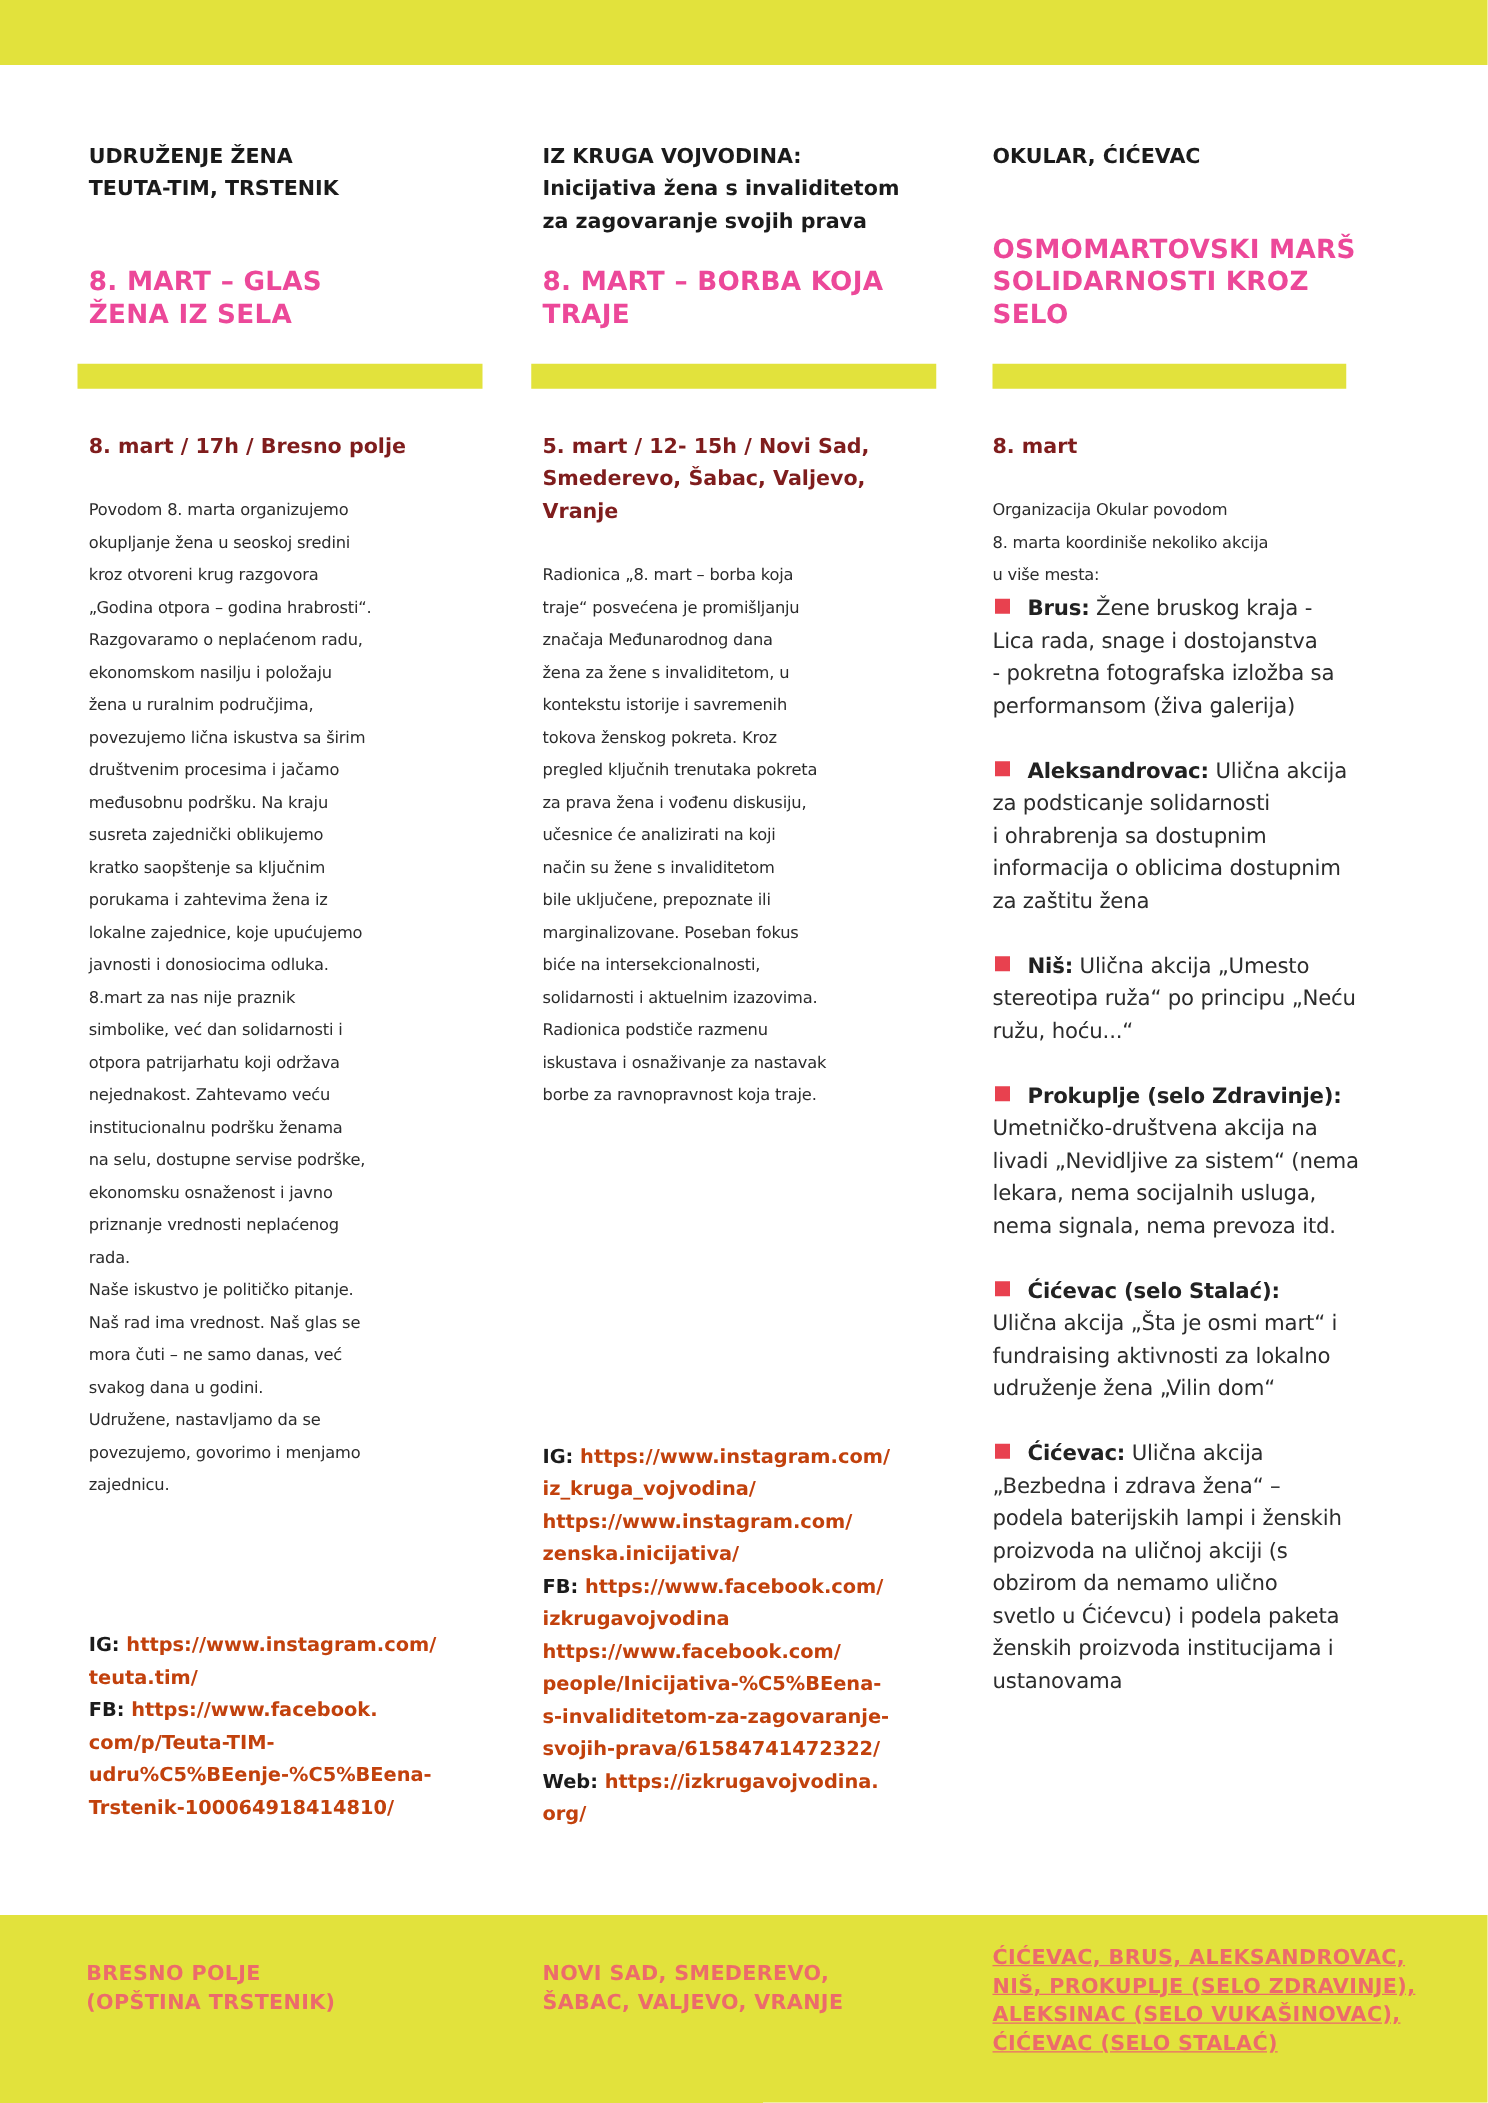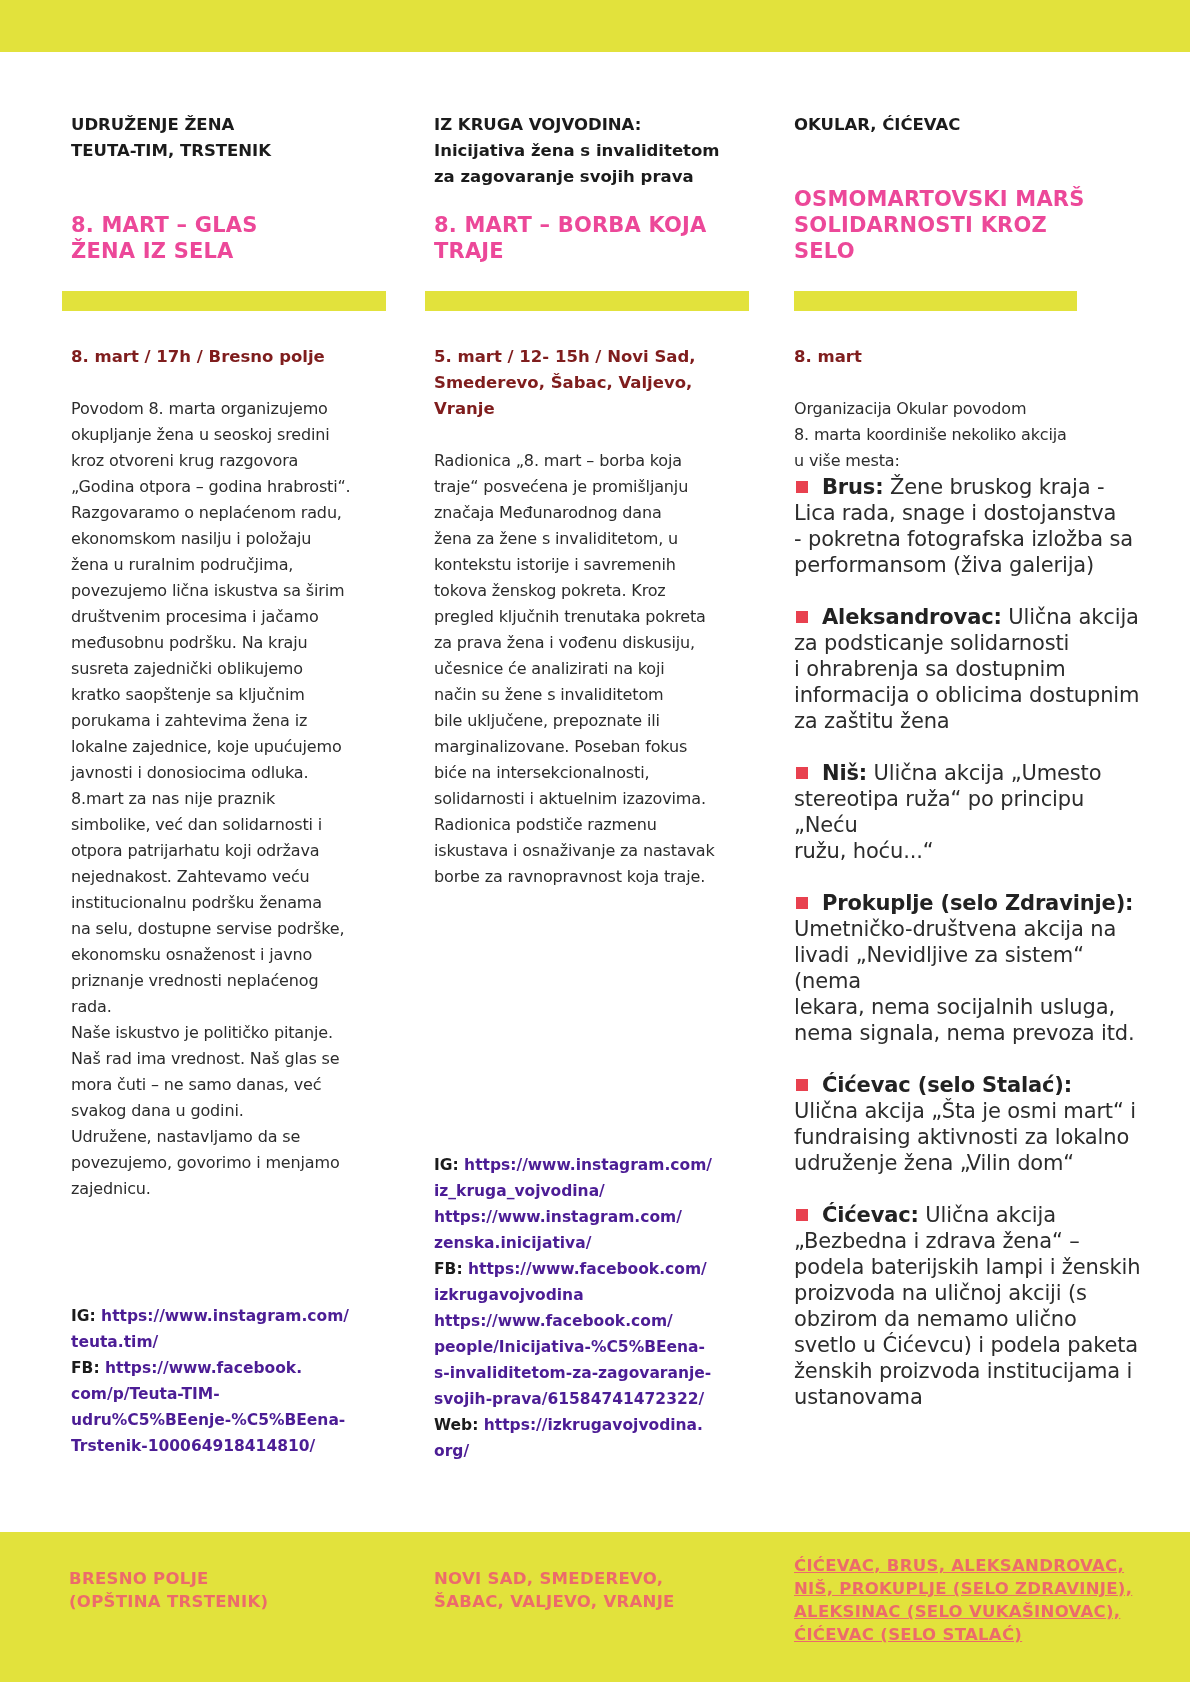"Povodom 8. marta organizujemo" .body-text { font-size: 16px -> 13px }
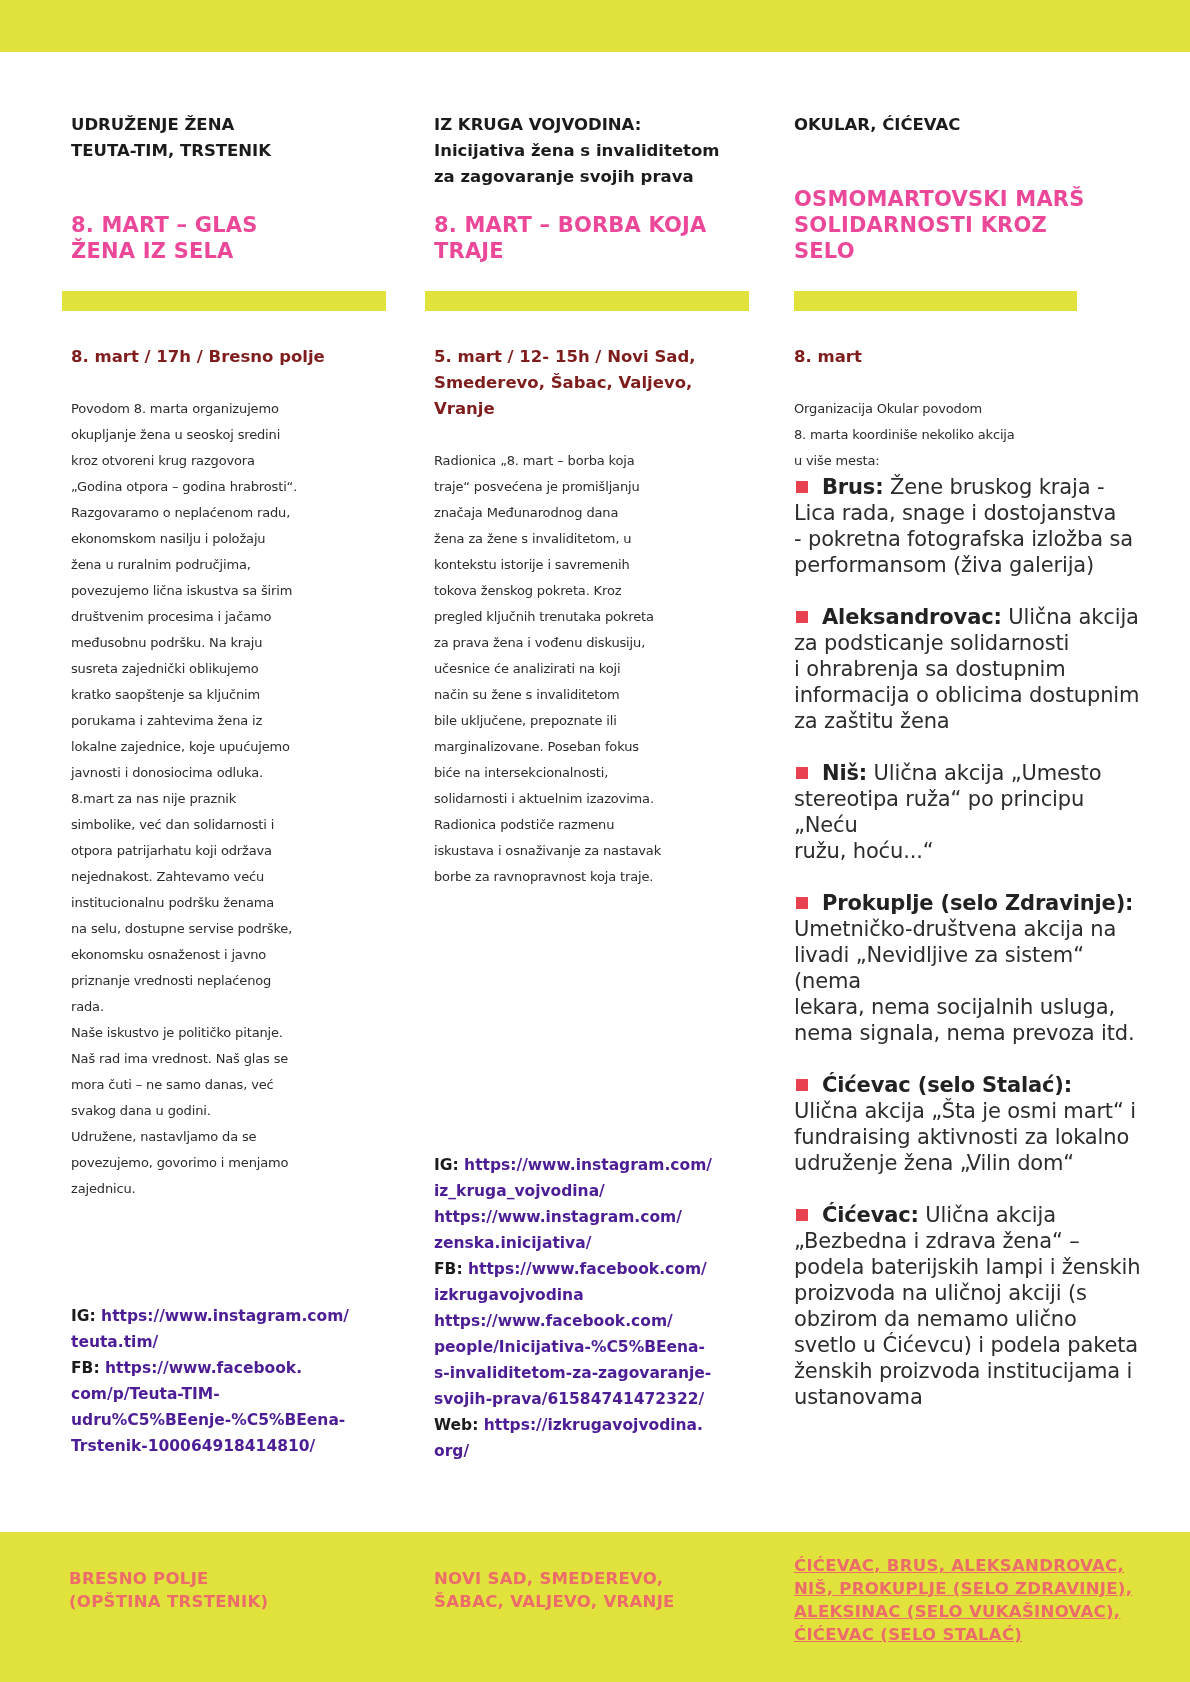"Brus: Žene bruskog kraja -" .action { font-size: 21px -> 17px }
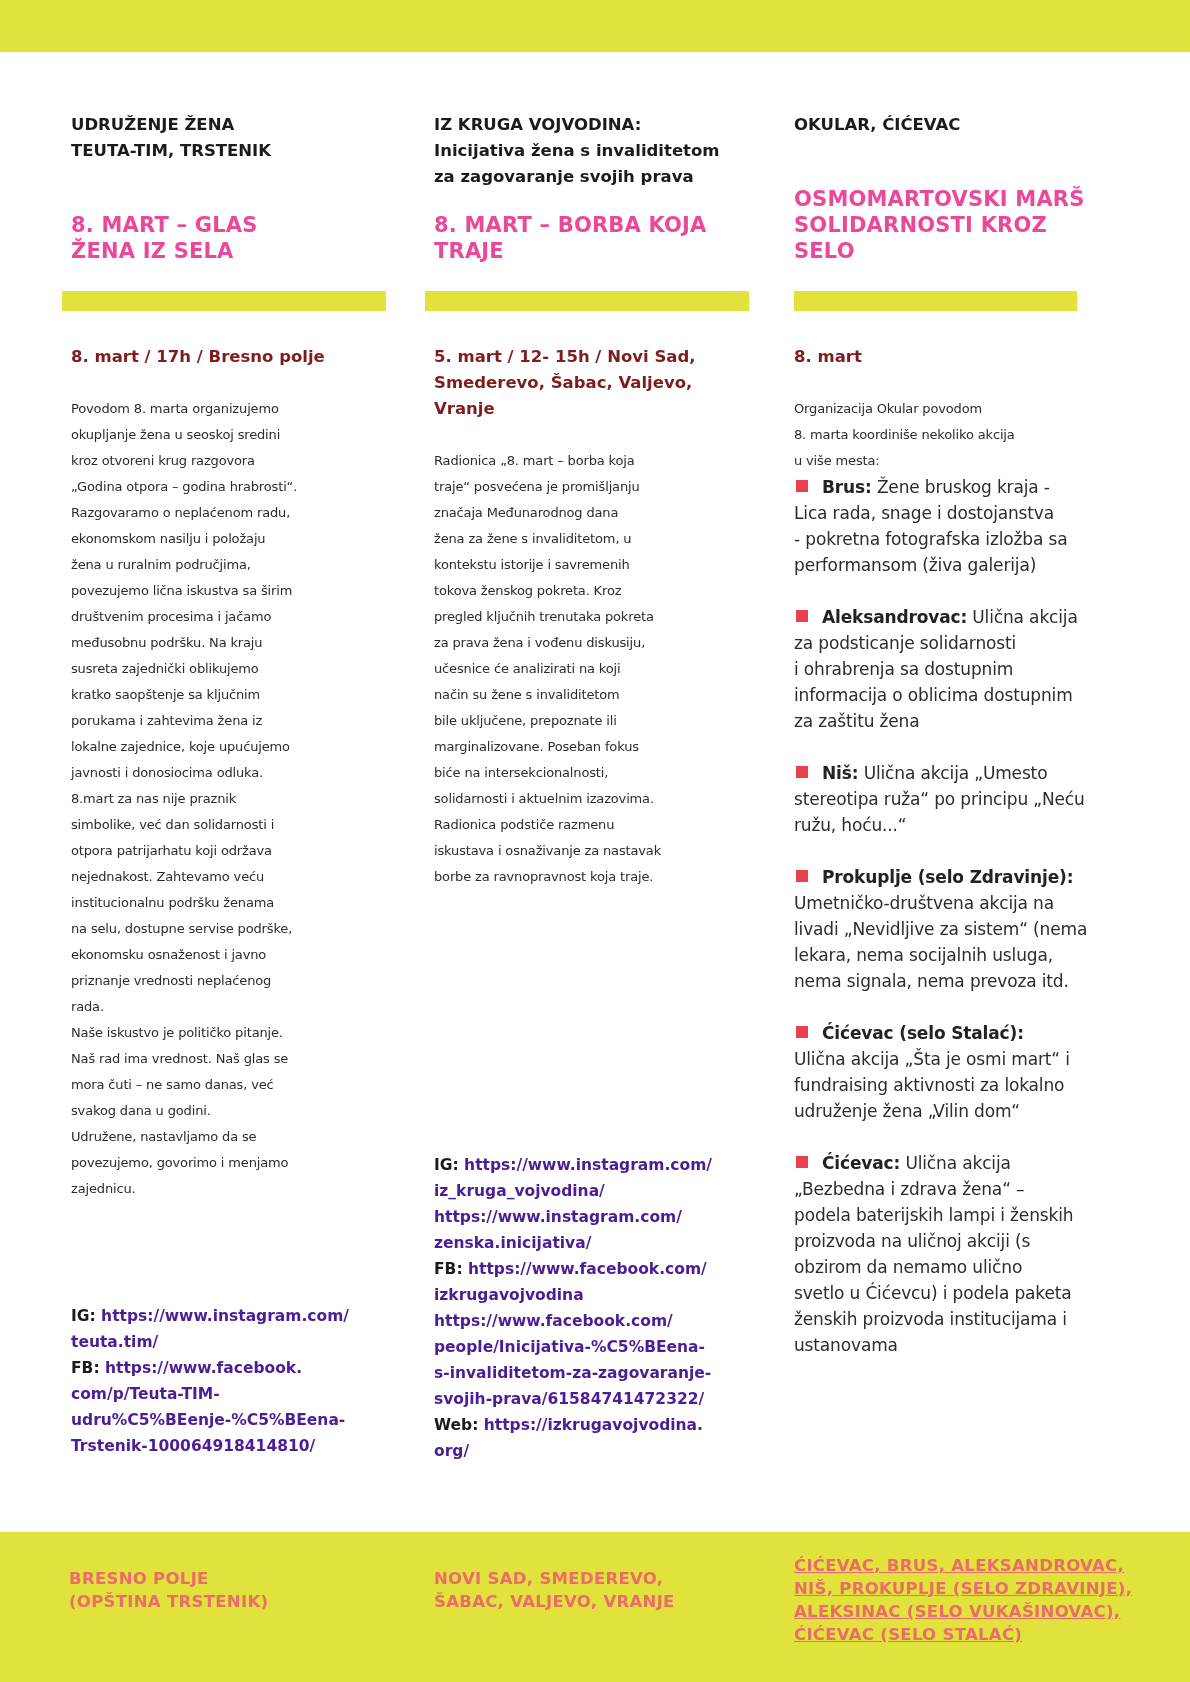"https://www.instagram.com/" .link { color: #4c1d95 -> #c2410c }
